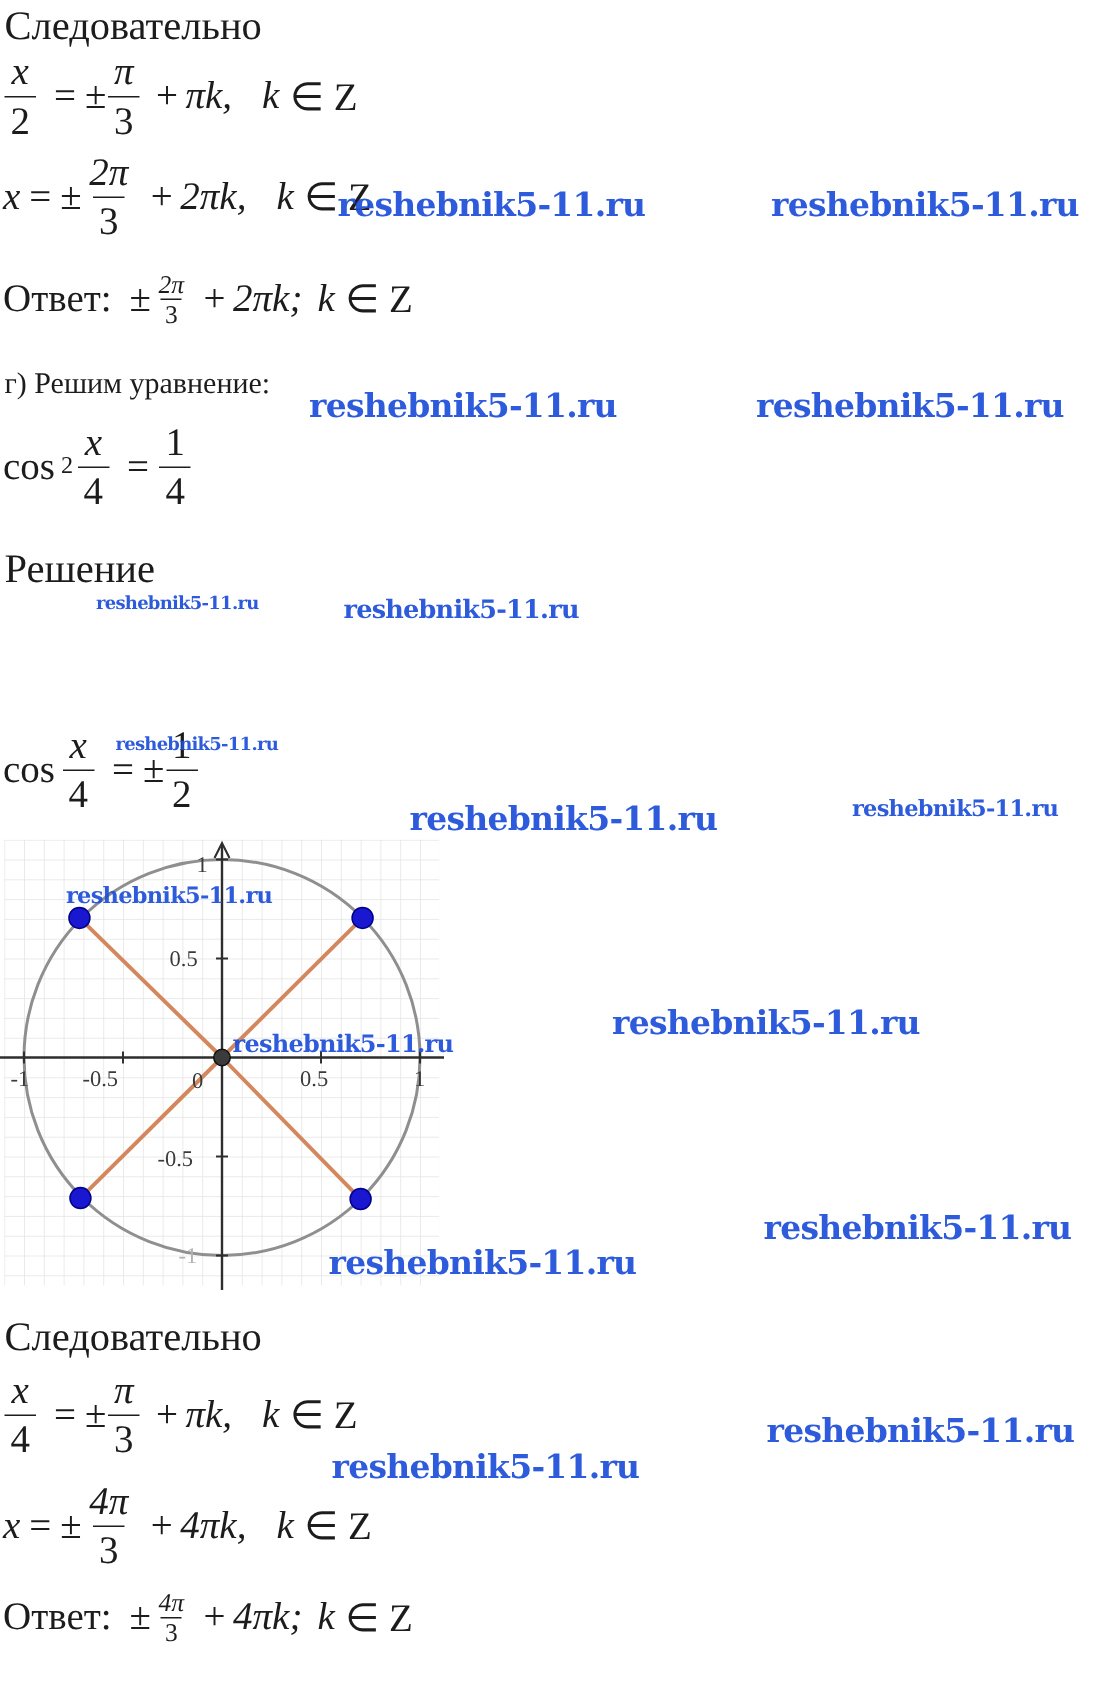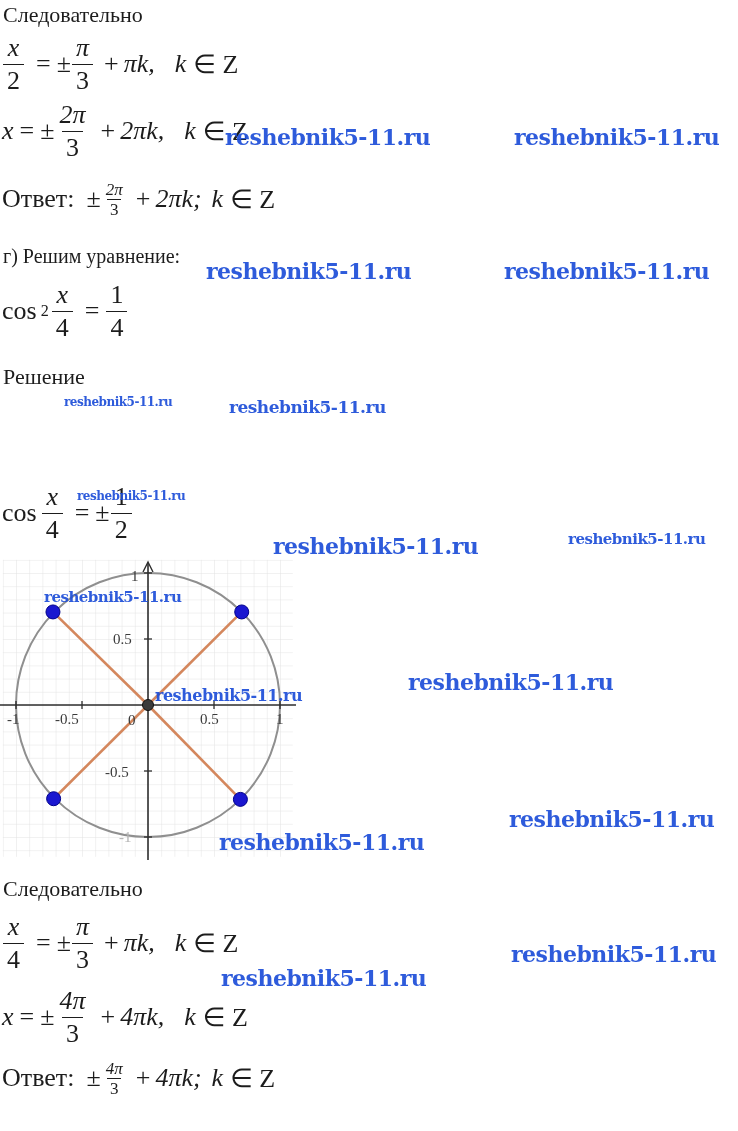"Следовательно" .h { font-size: 22px -> 27px }
